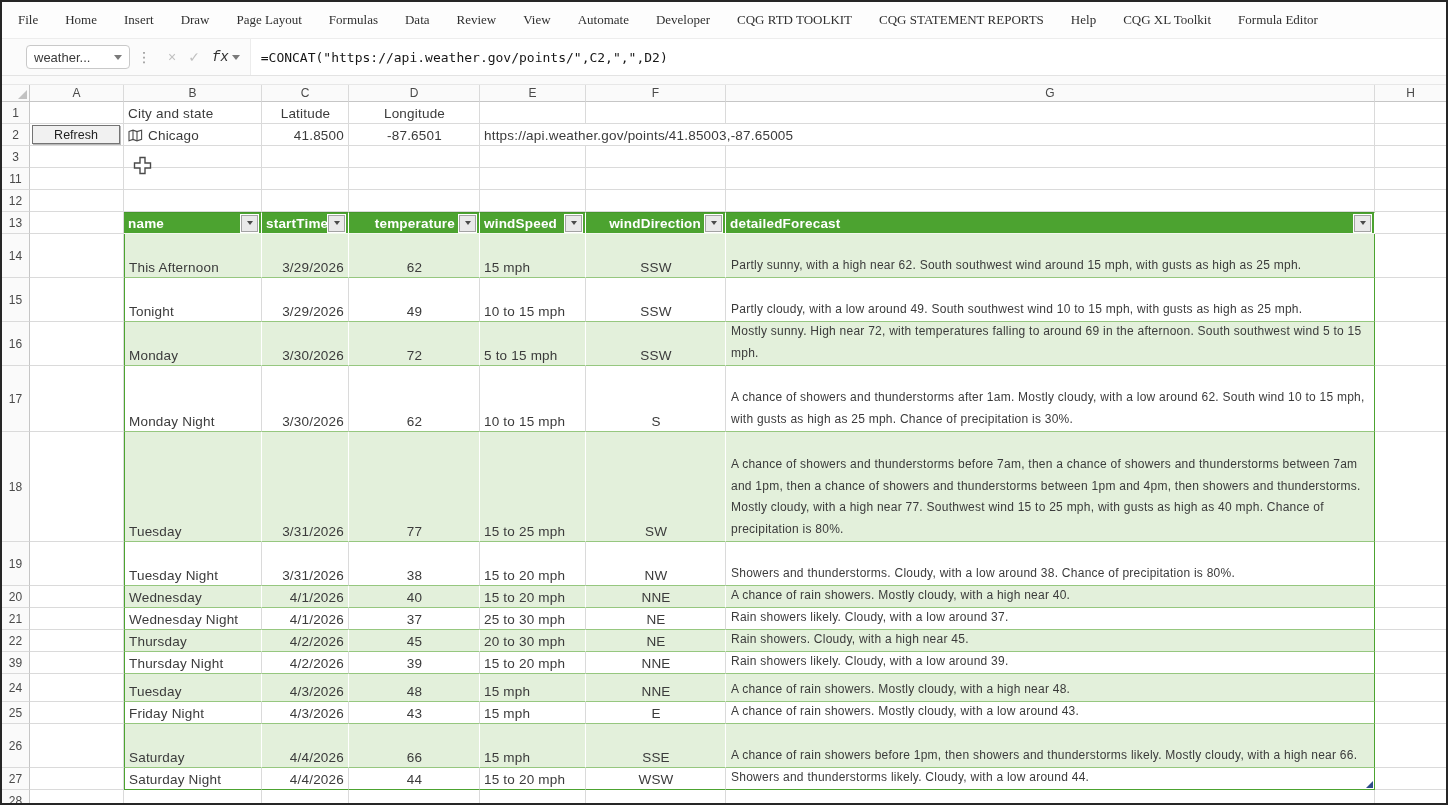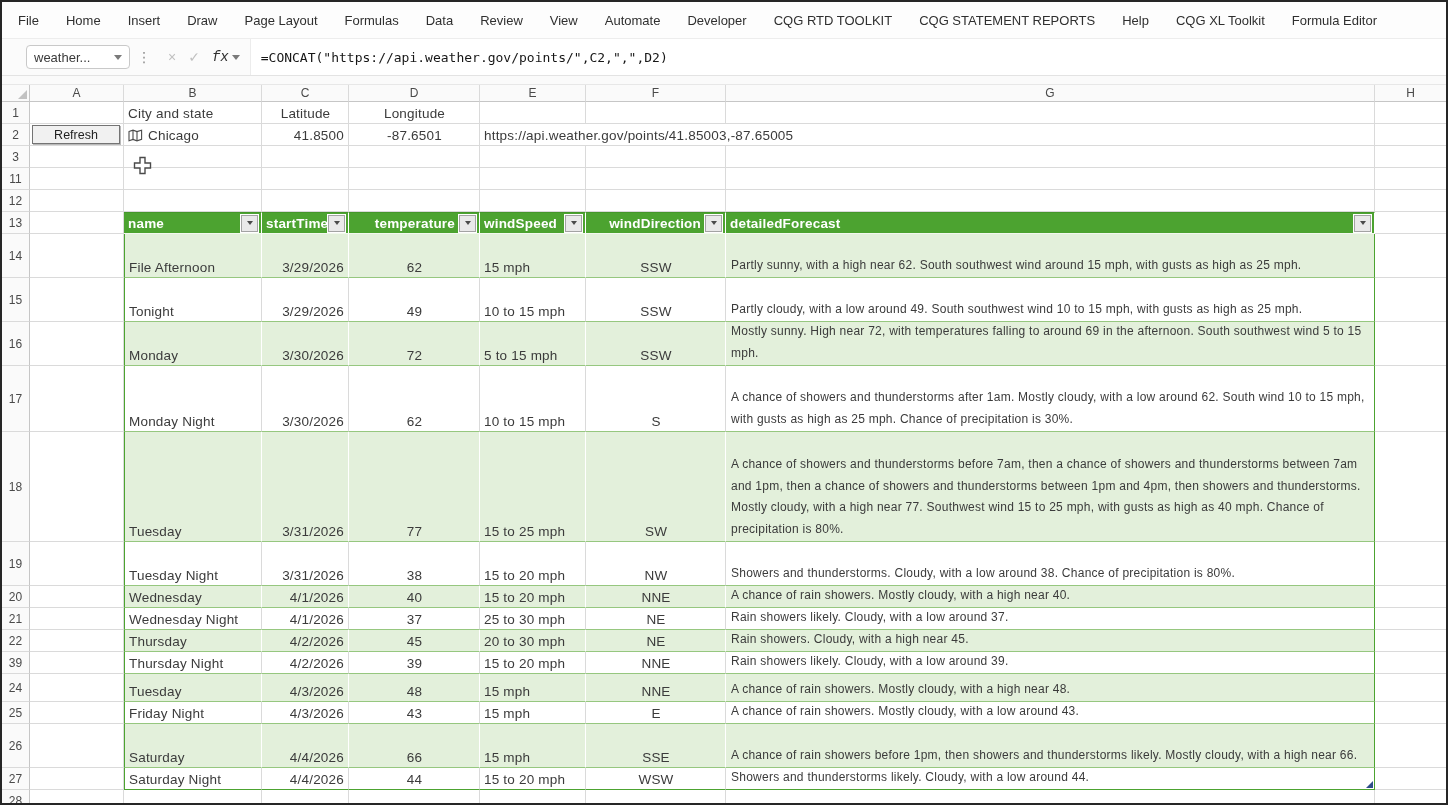"File" .menubar { font-family: none -> Liberation Serif, serif }
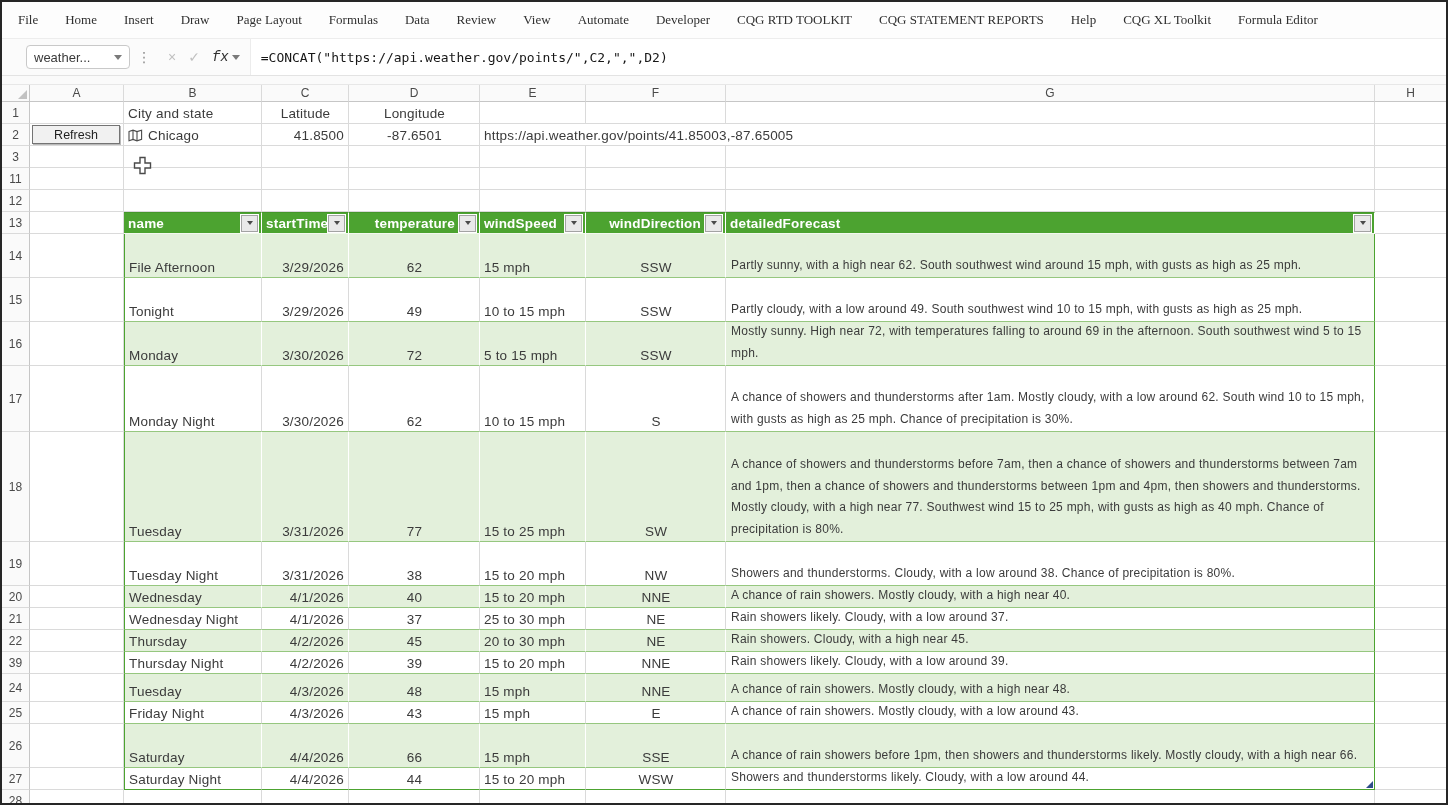"File Afternoon" div.cell { text: File -> This }
